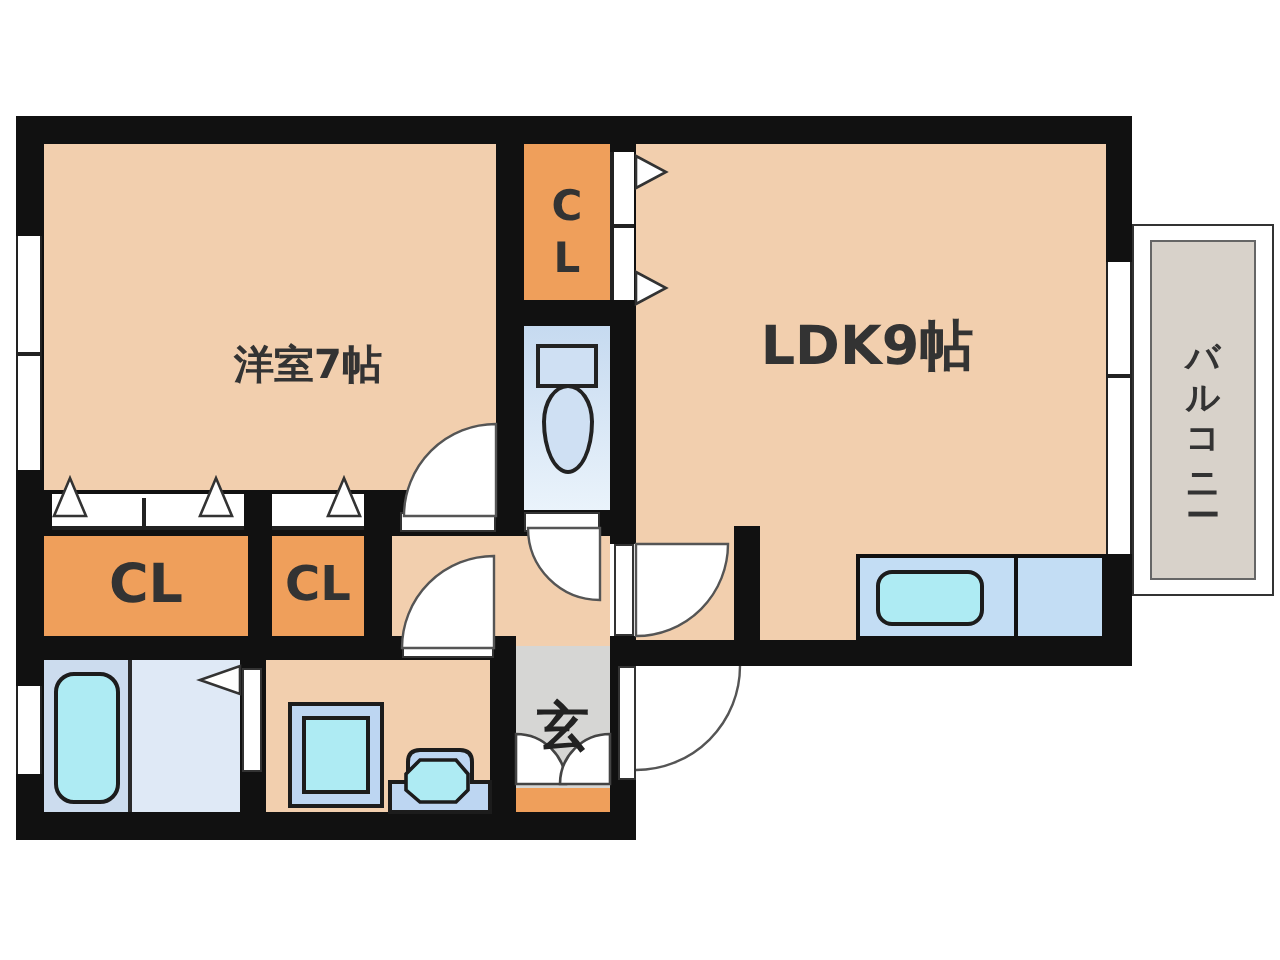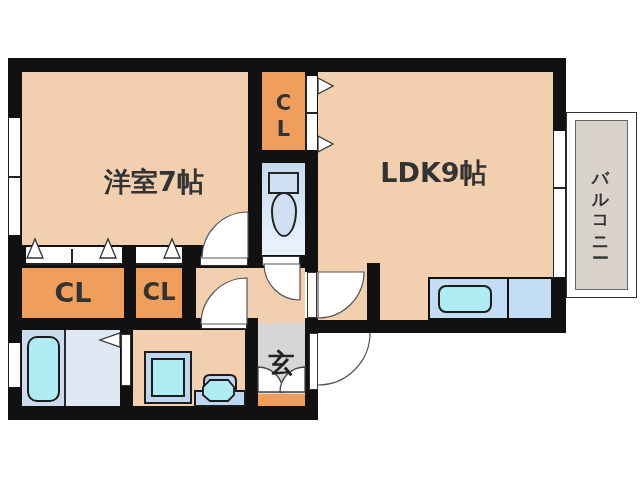"洋室7帖" div.label { font-size: 27px -> 20px }
